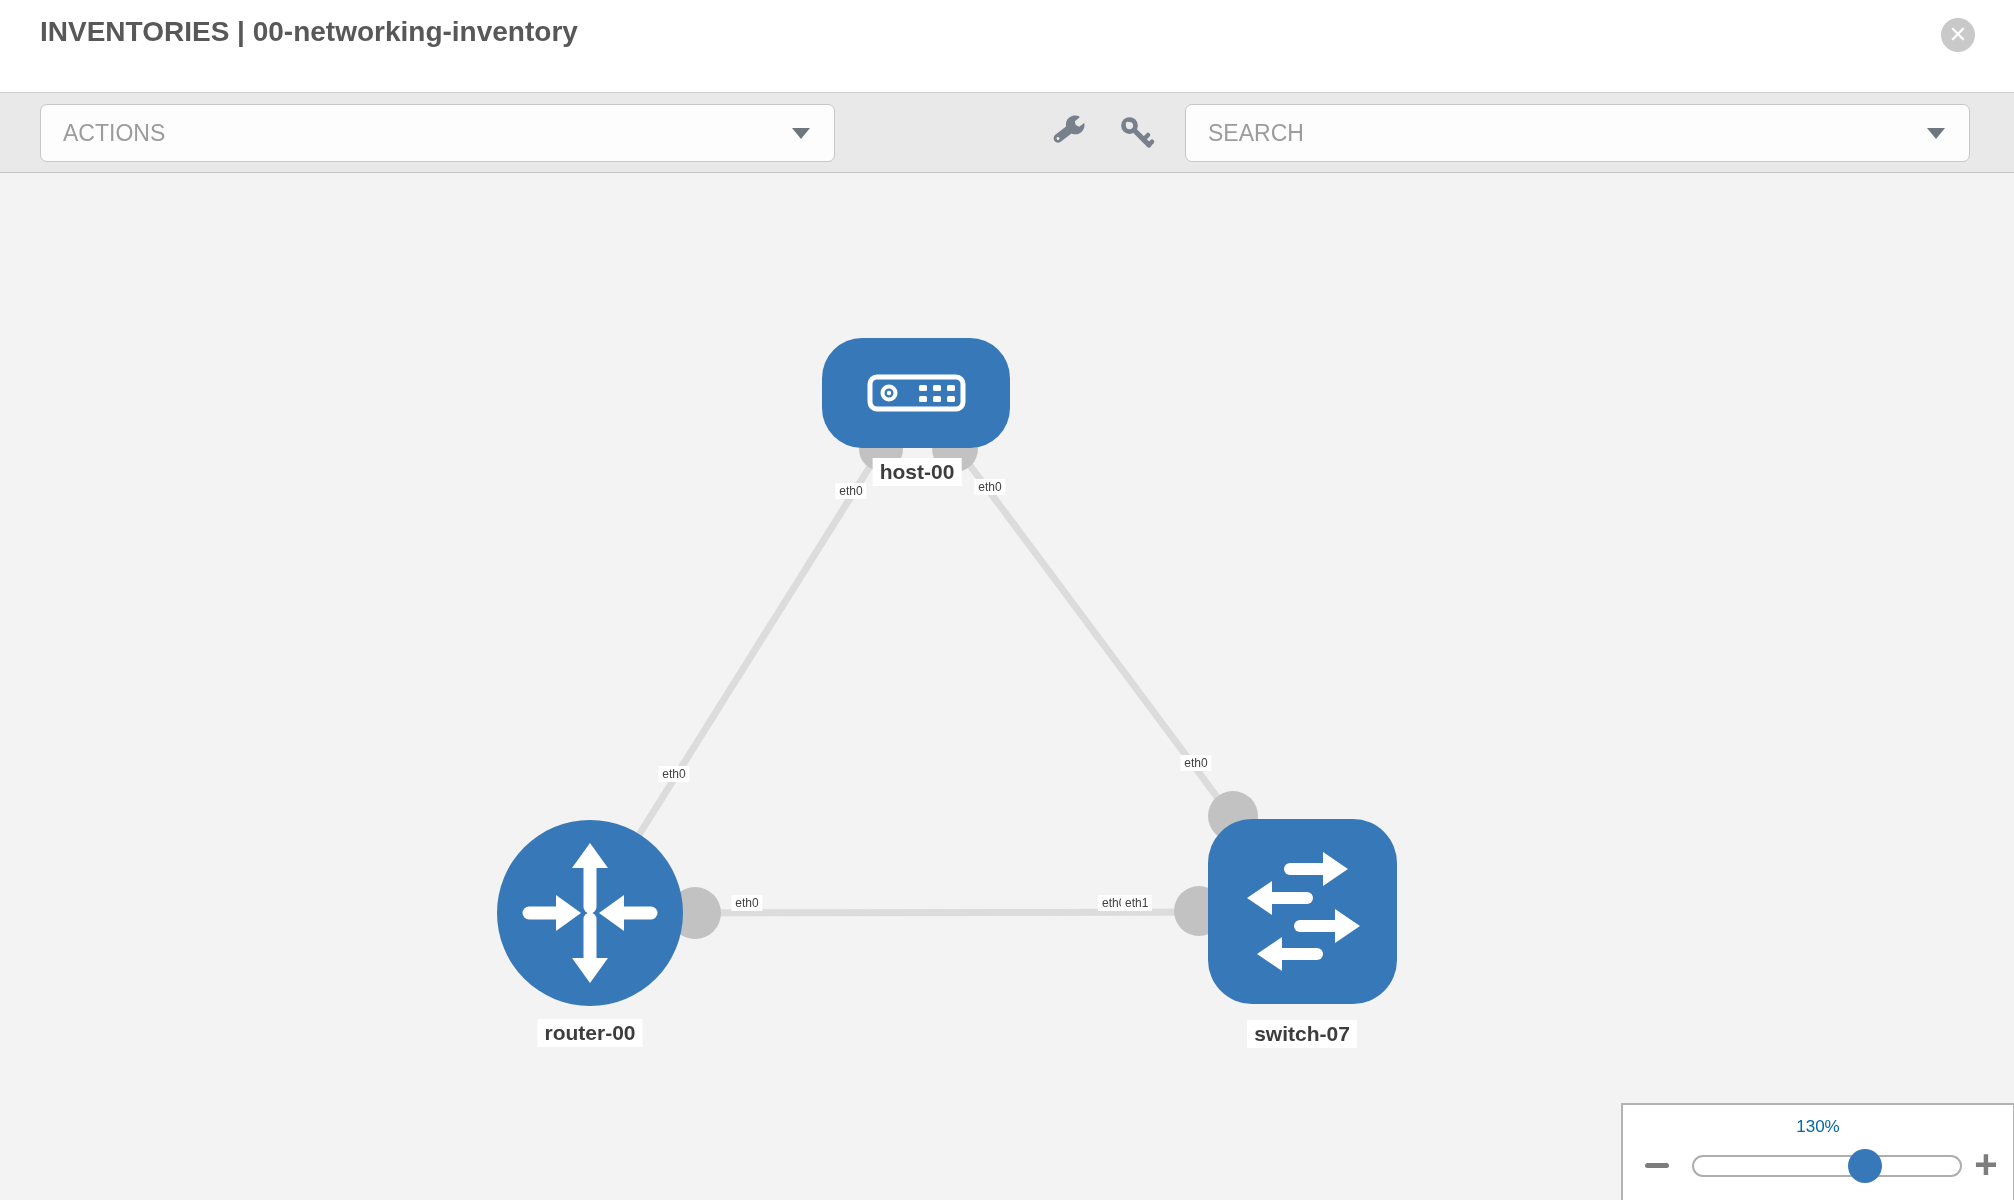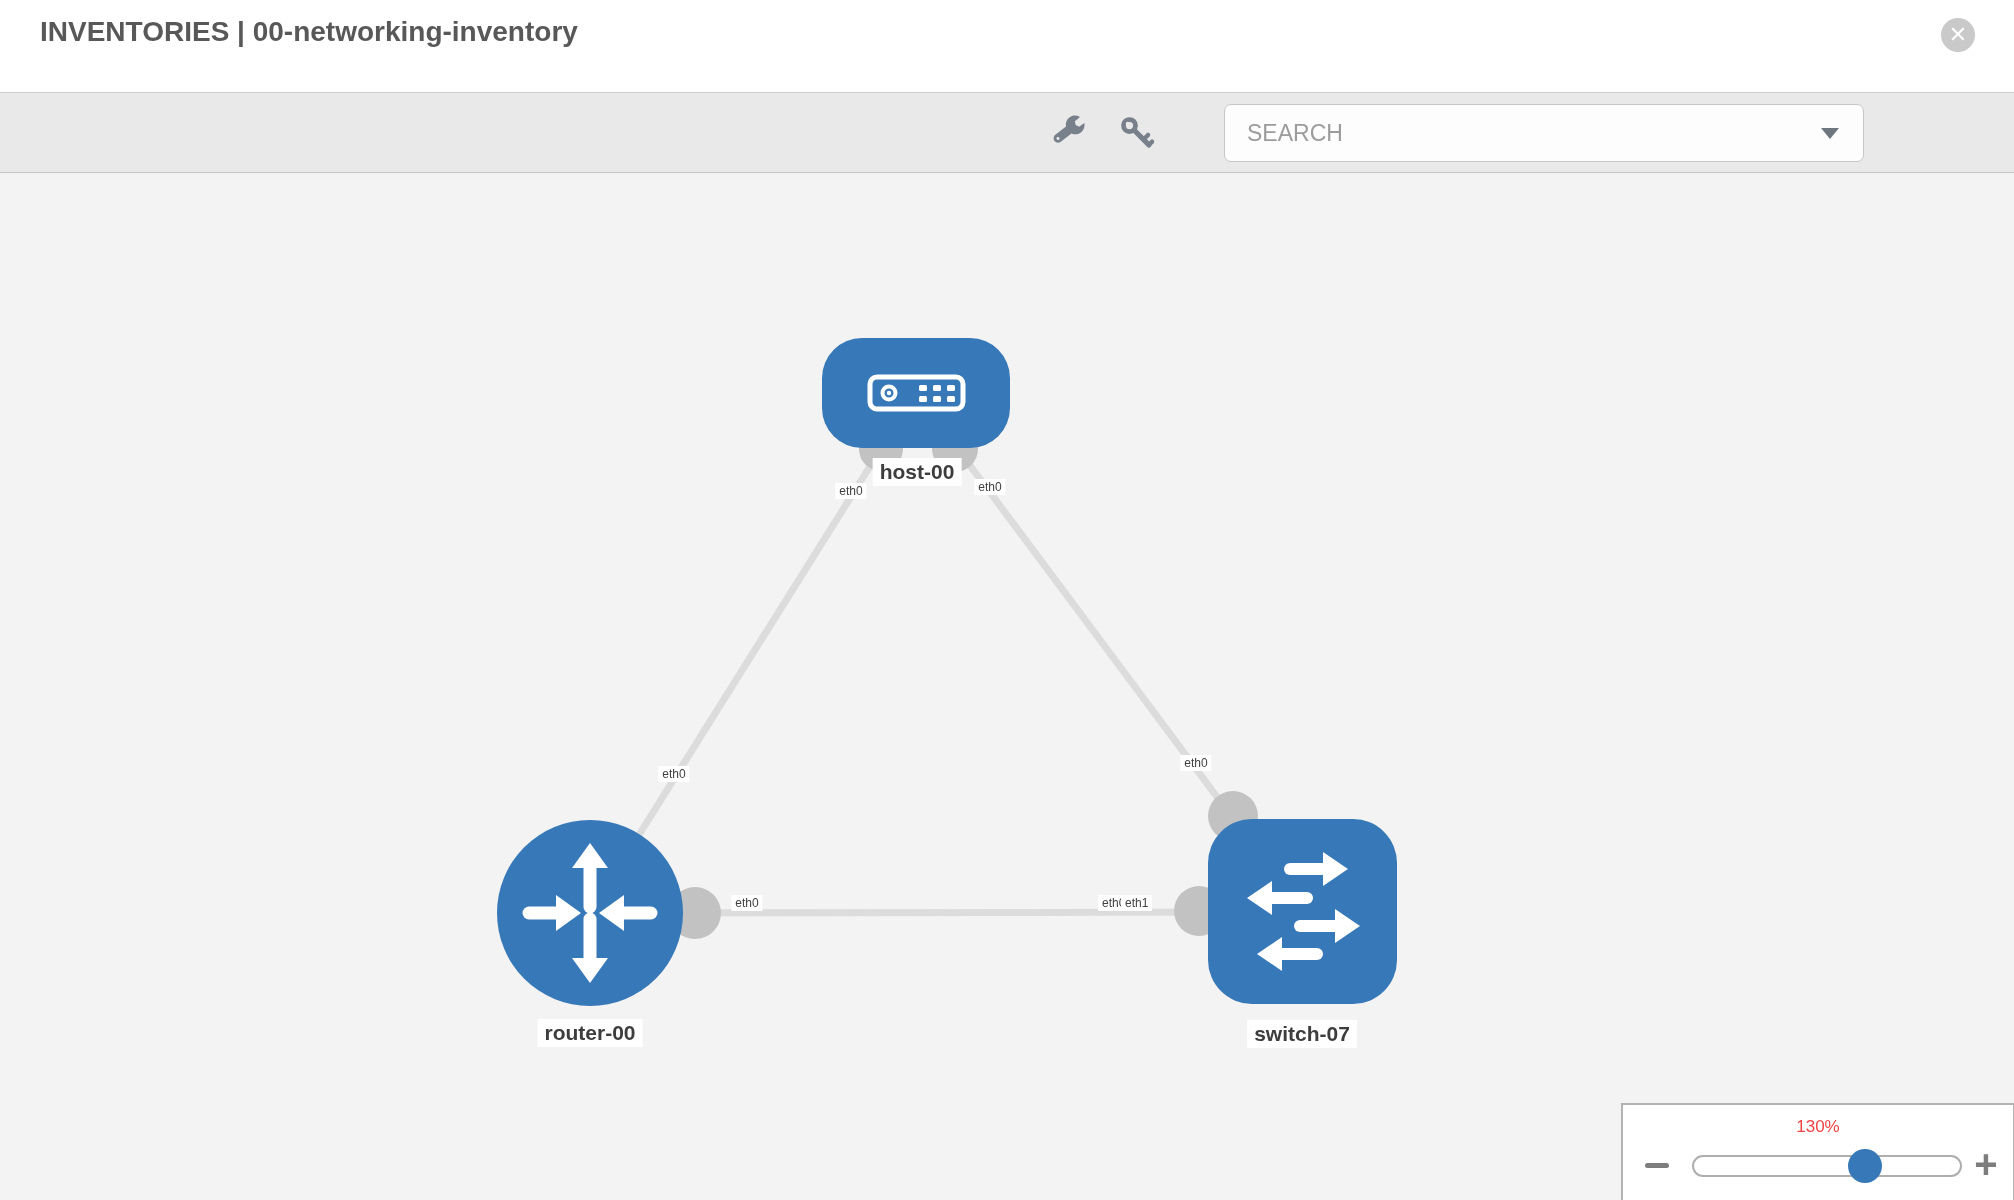"ACTIONS" div.select-box { html: none -> <div> <span>ACTIONS</span> <span></span> </div> }
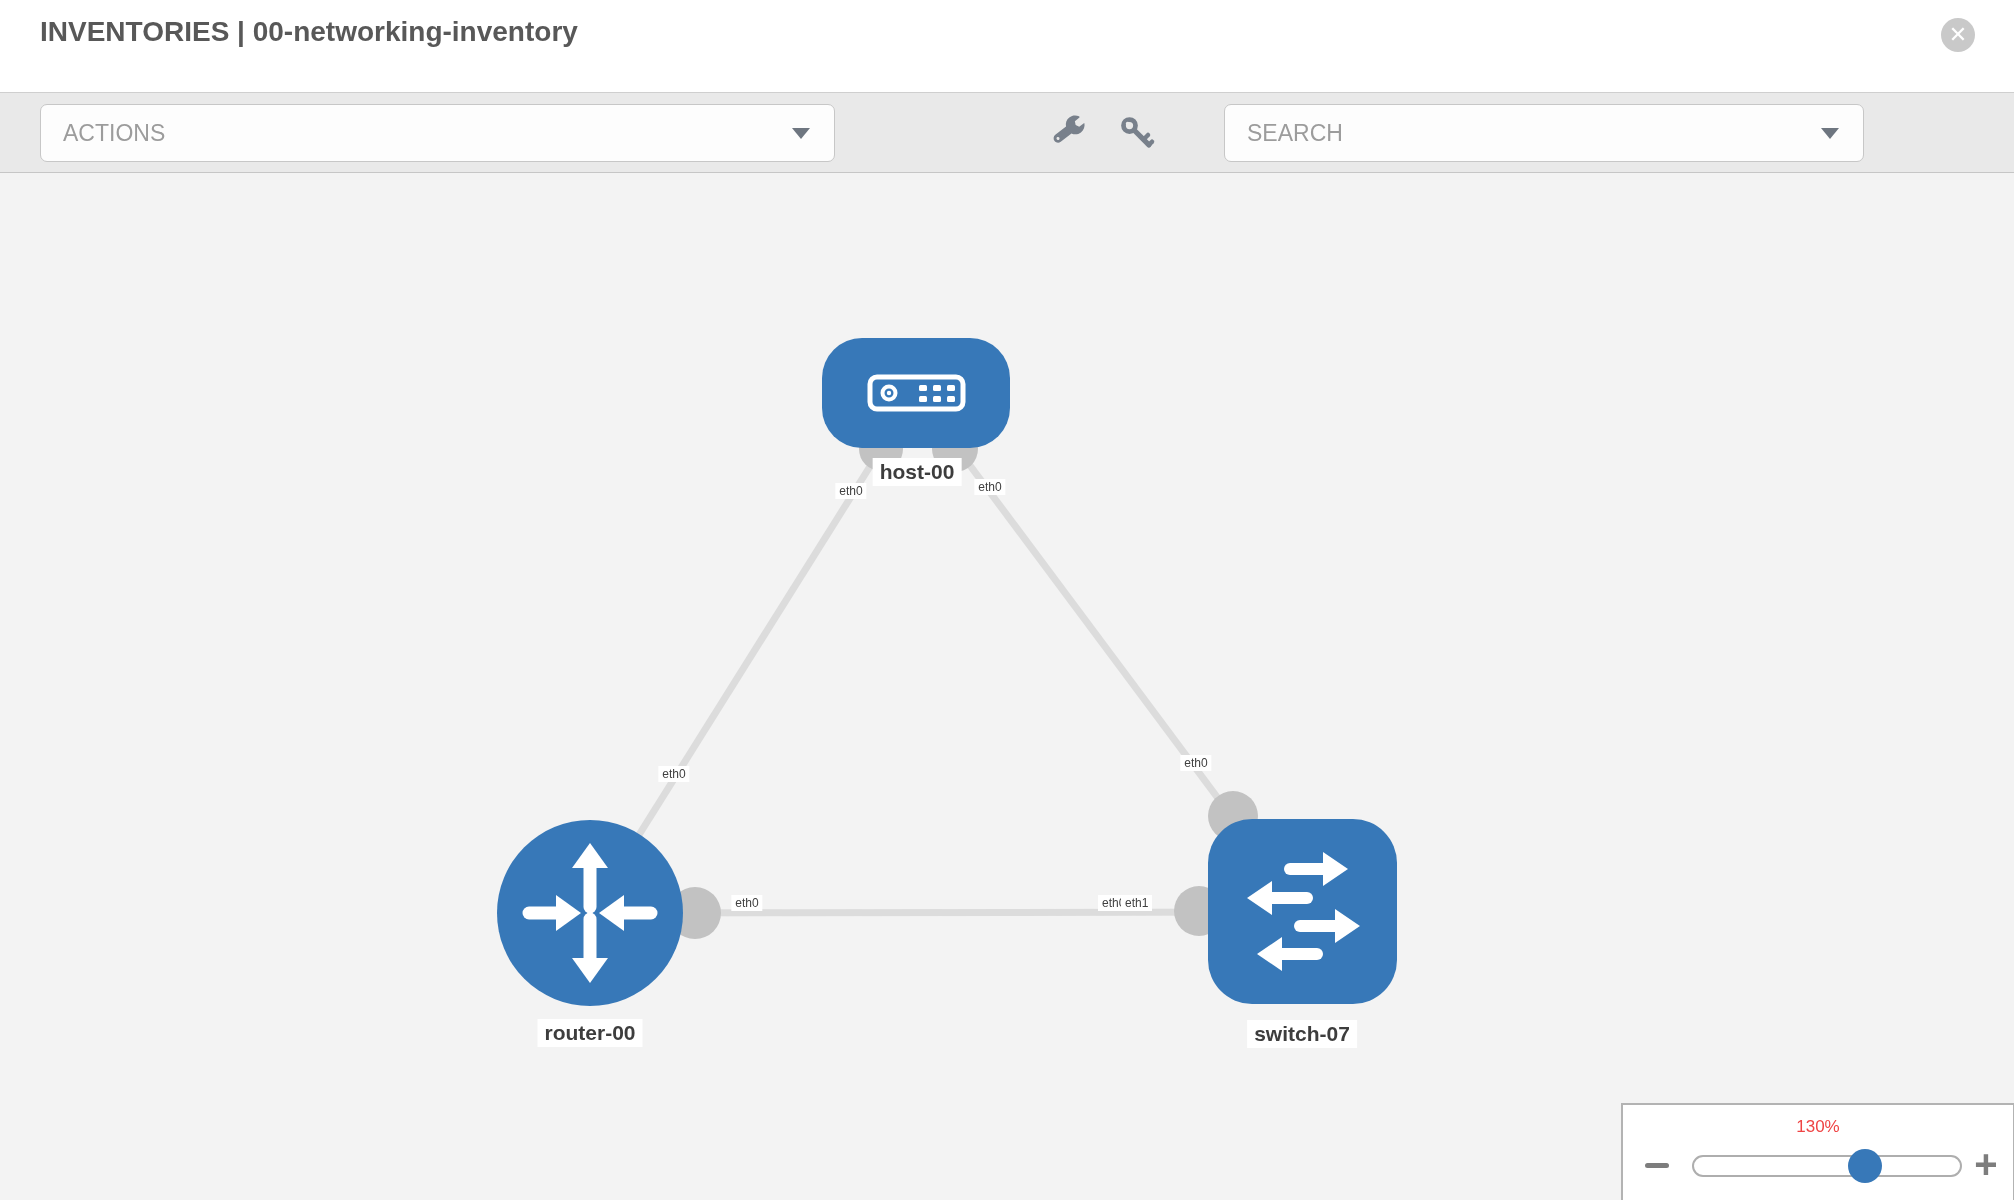"SEARCH" .search-box { left: 1224px -> 1185px; width: 640px -> 785px }
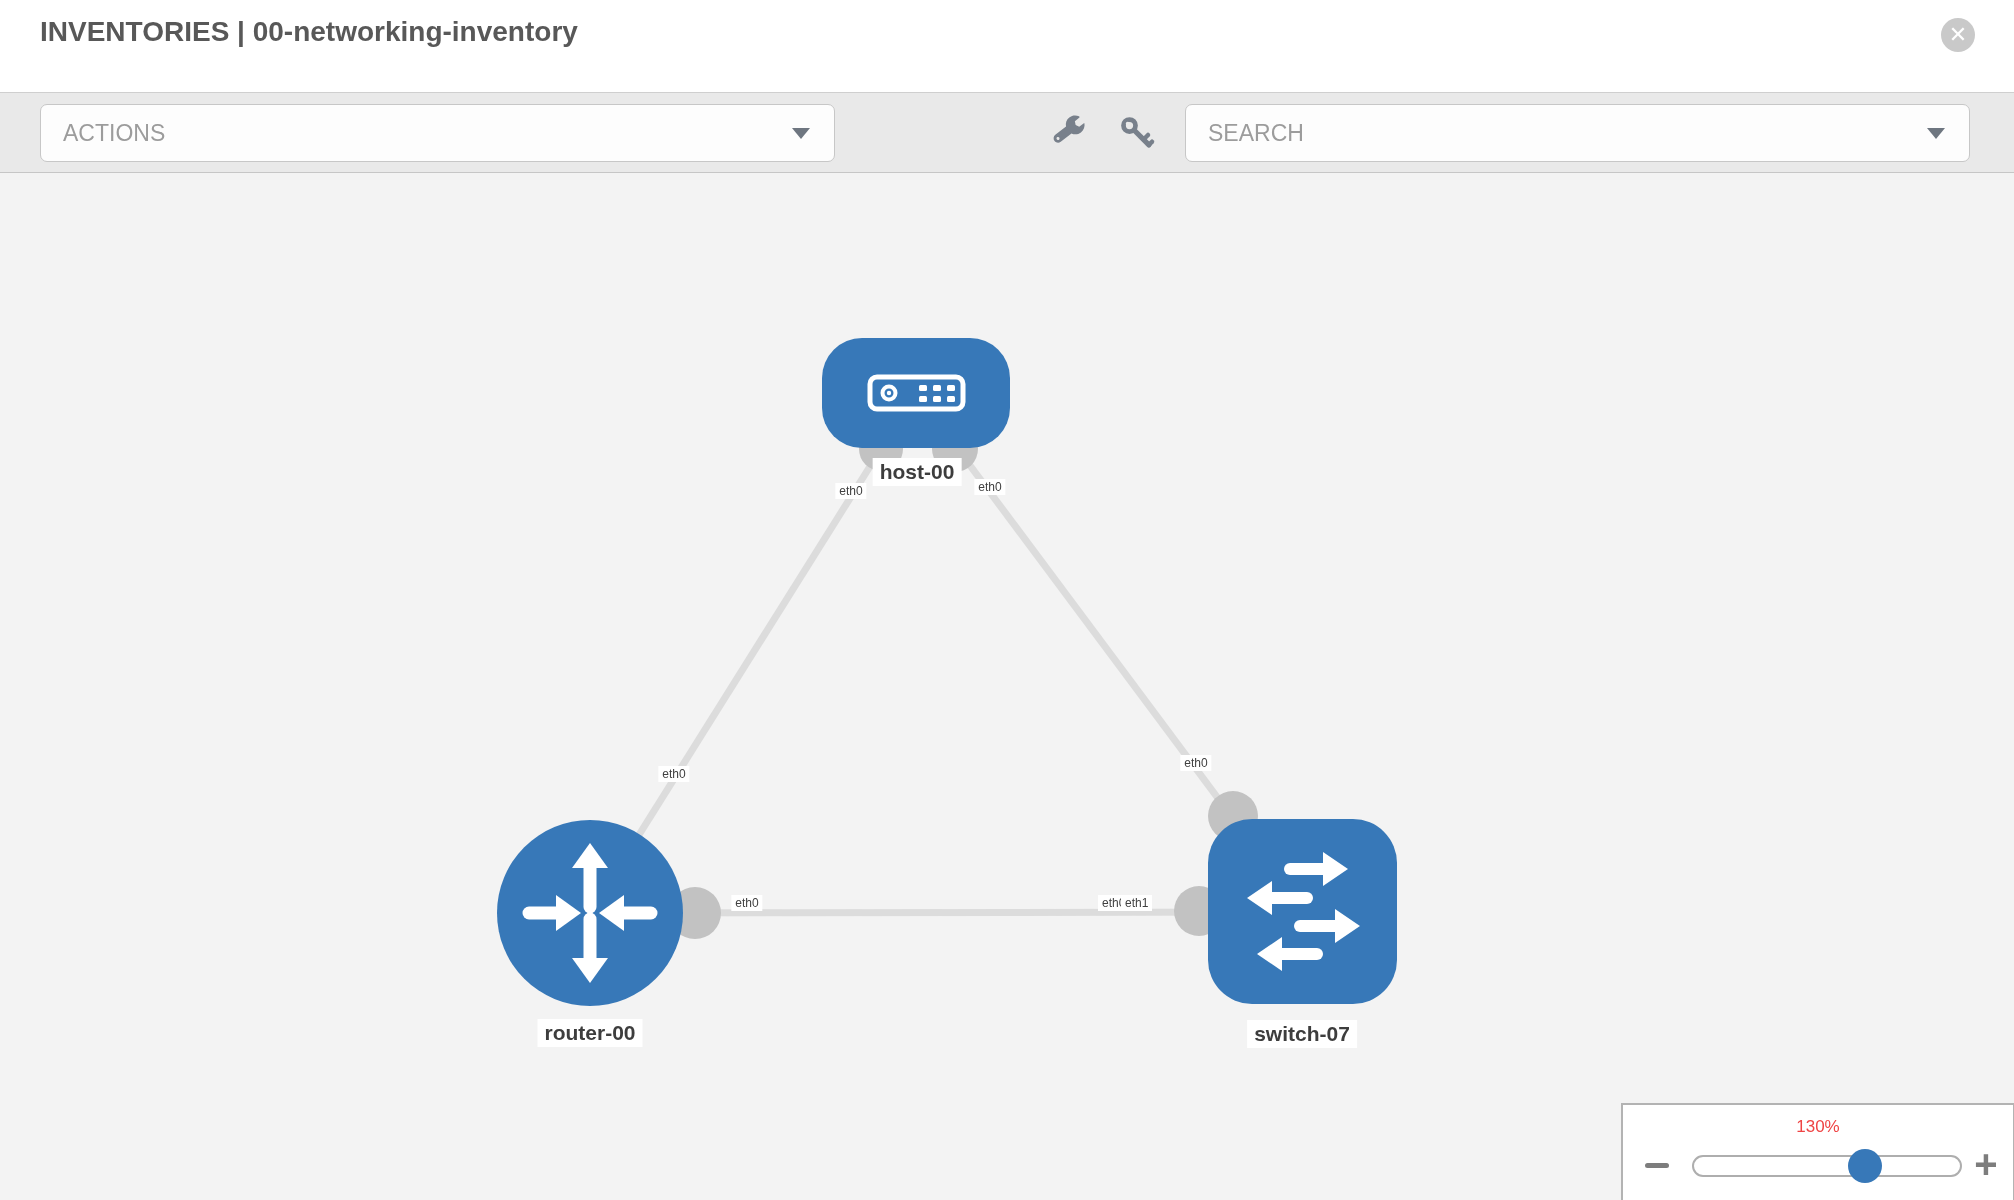"130%" .zoom-level { color: #ef4444 -> #0369a1 }
